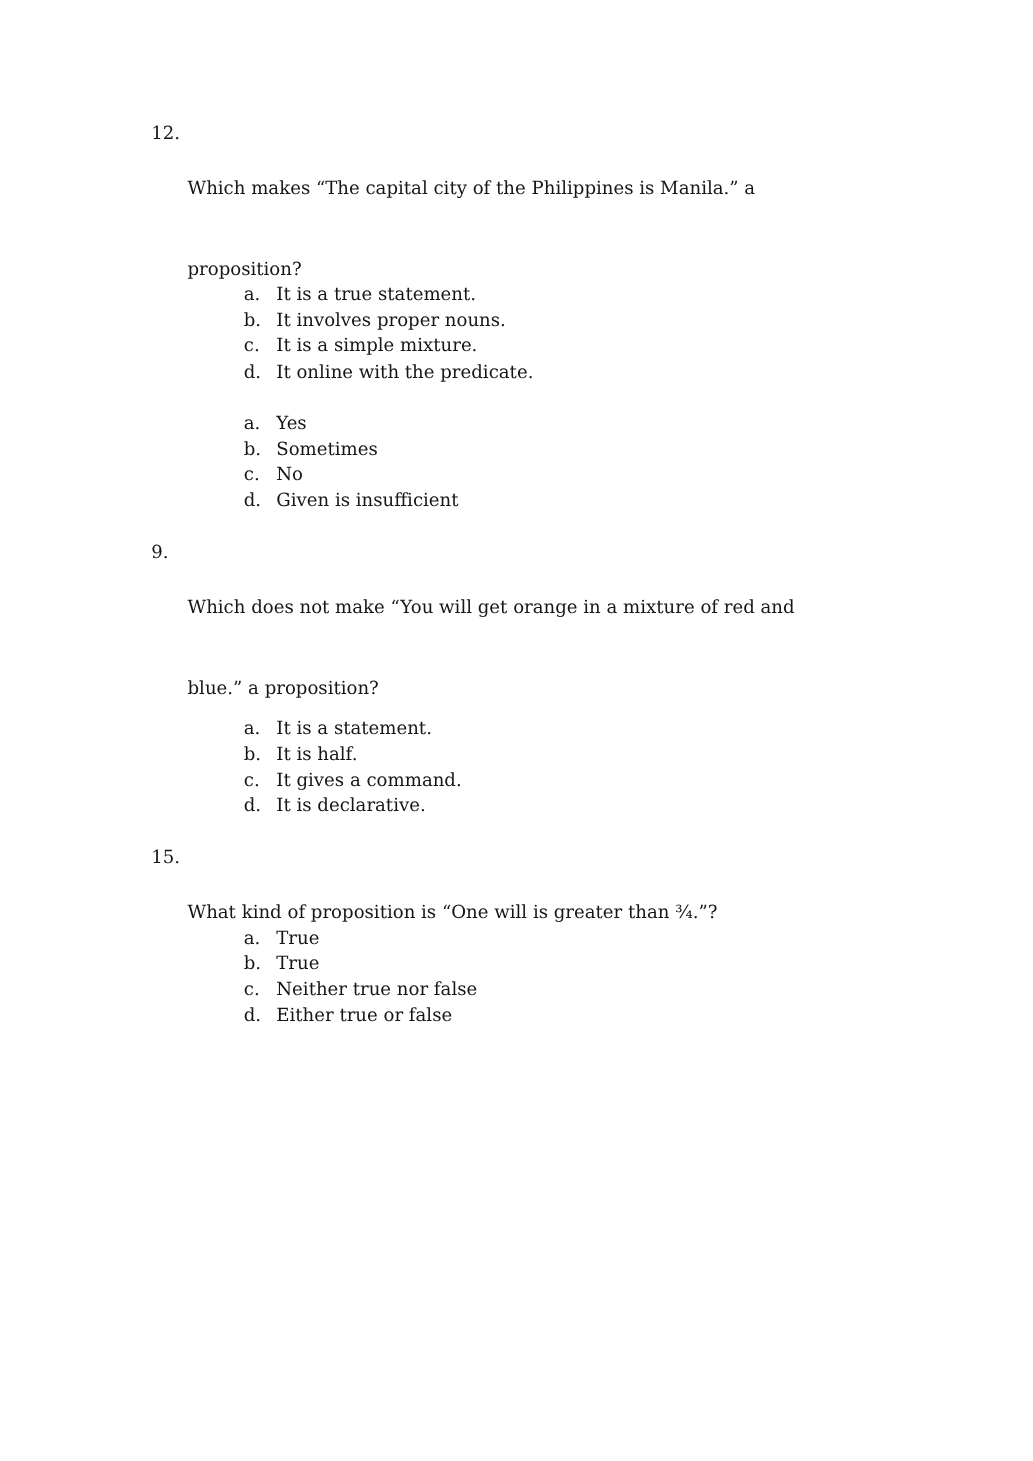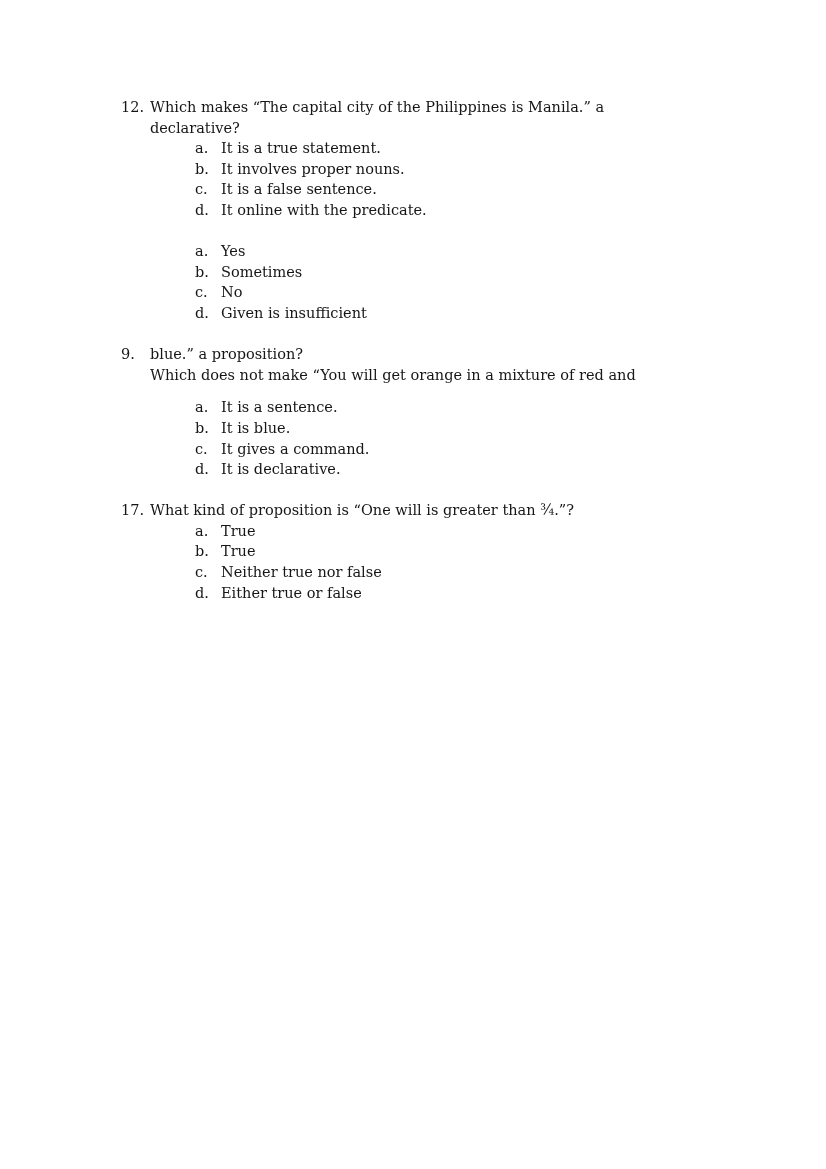"Which makes “The capital city" .q-line { margin-top: none -> 44px }
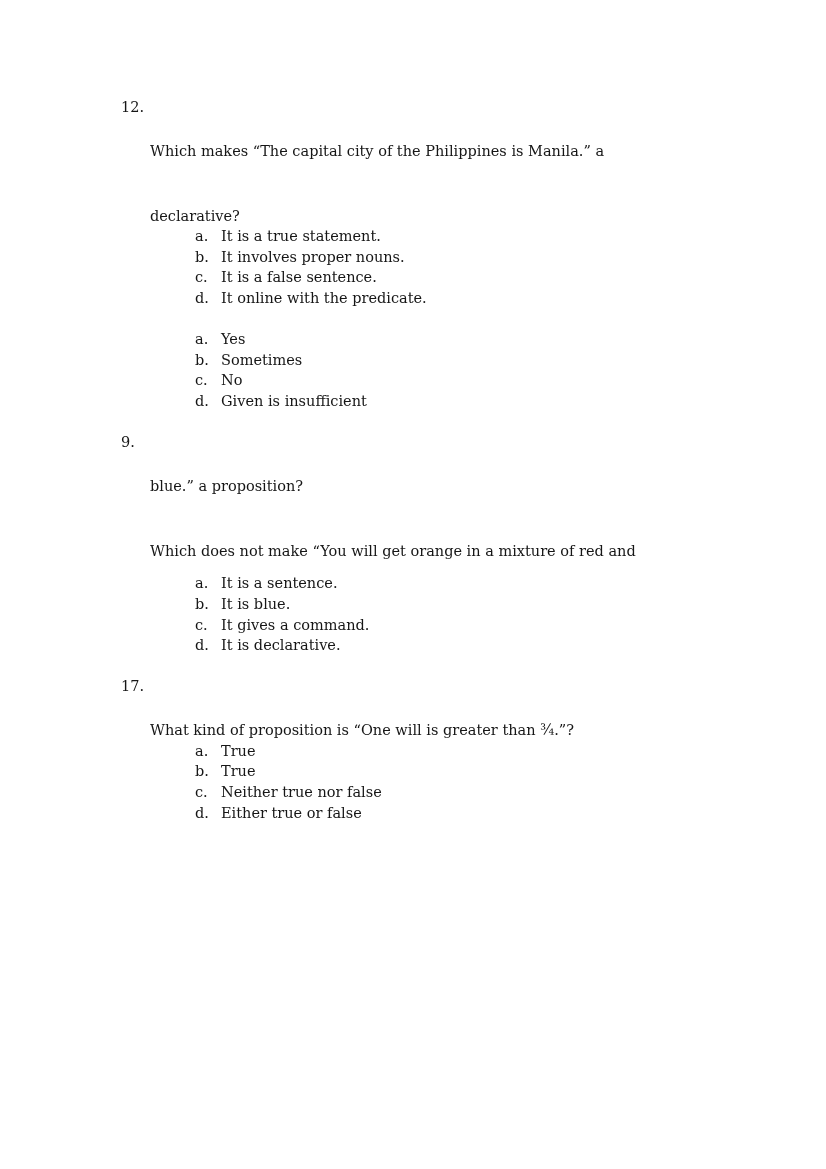"declarative?" div.q-line { text: declarative -> proposition }
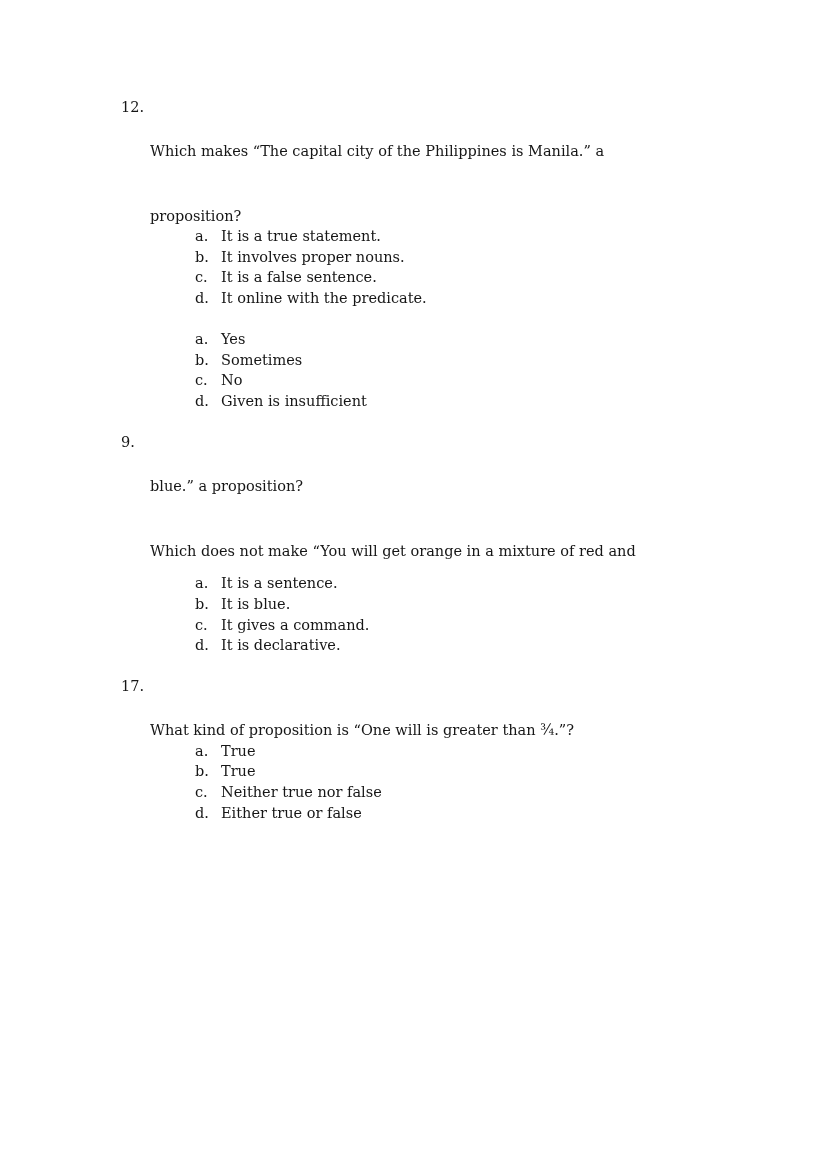"It is a false sentence." span.opt-text { text: false sentence -> simple mixture }
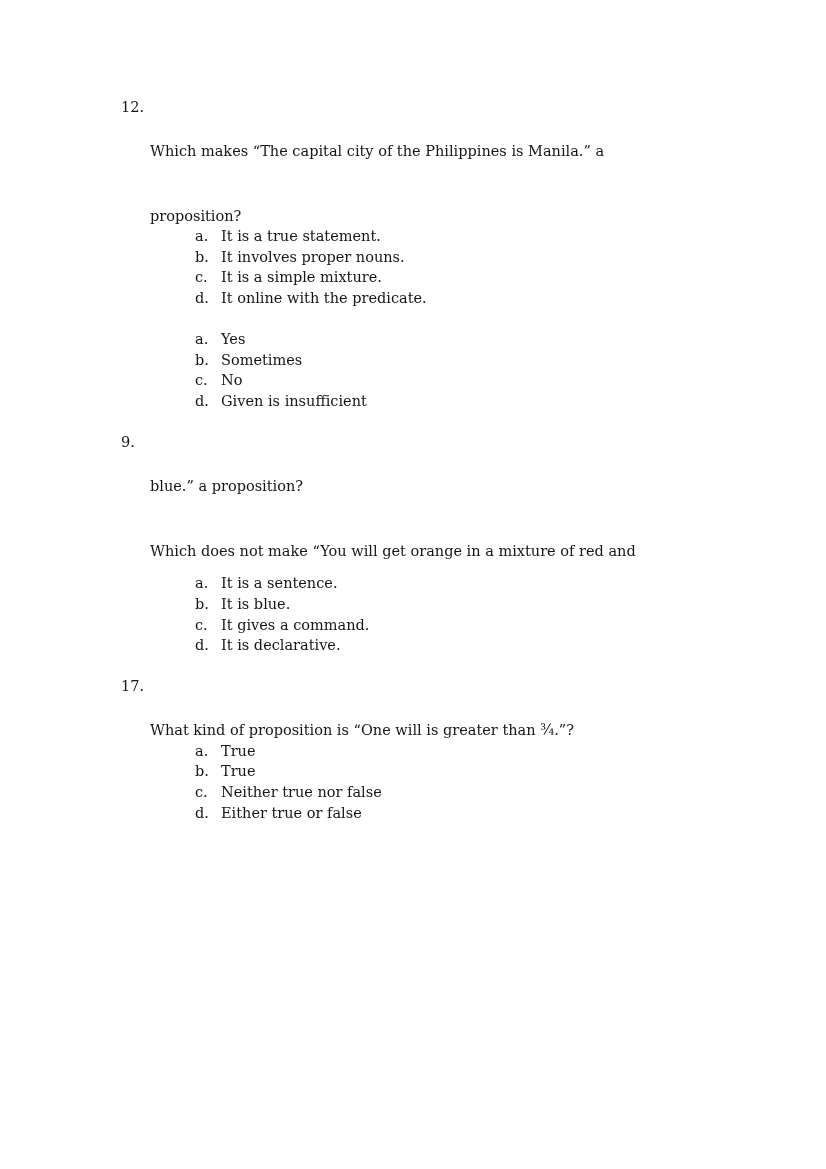"blue.” a proposition?" div.q-line { order: before "Which does not make “You" -> after "Which does not make “You" }
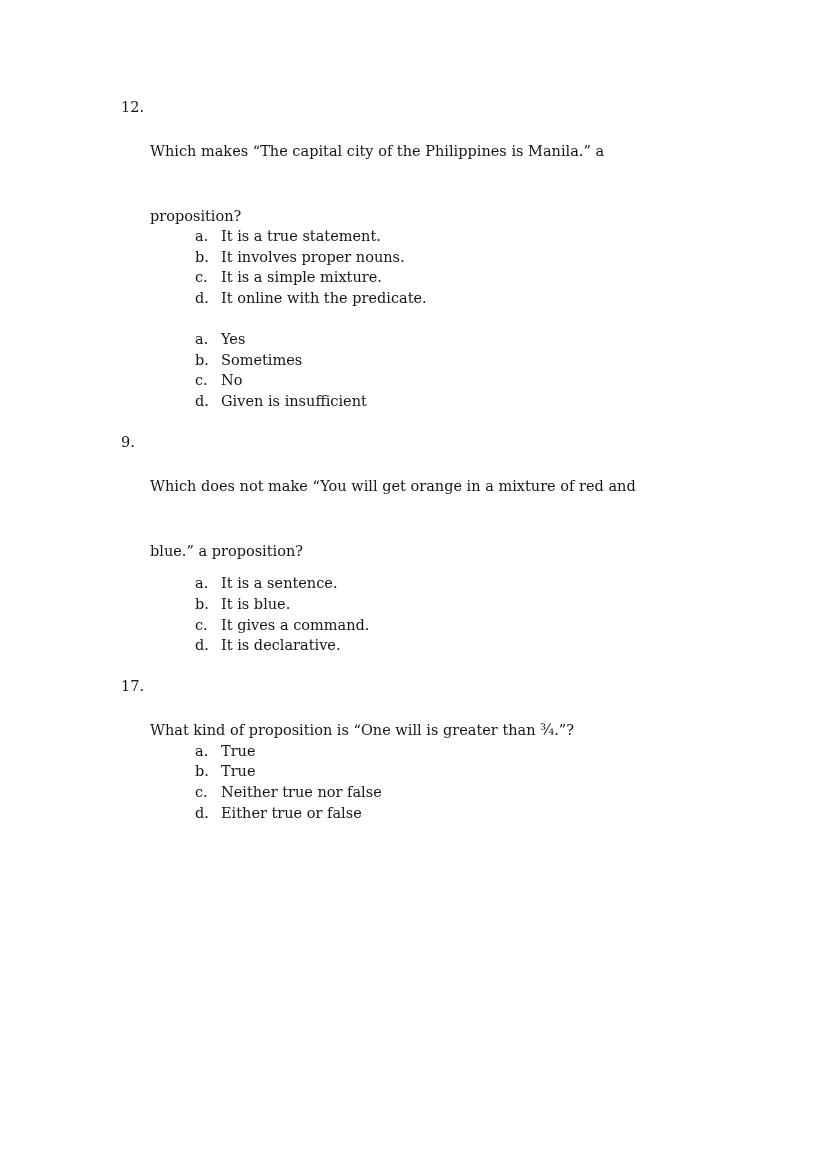"It is a sentence." span.opt-text { text: sentence -> statement }
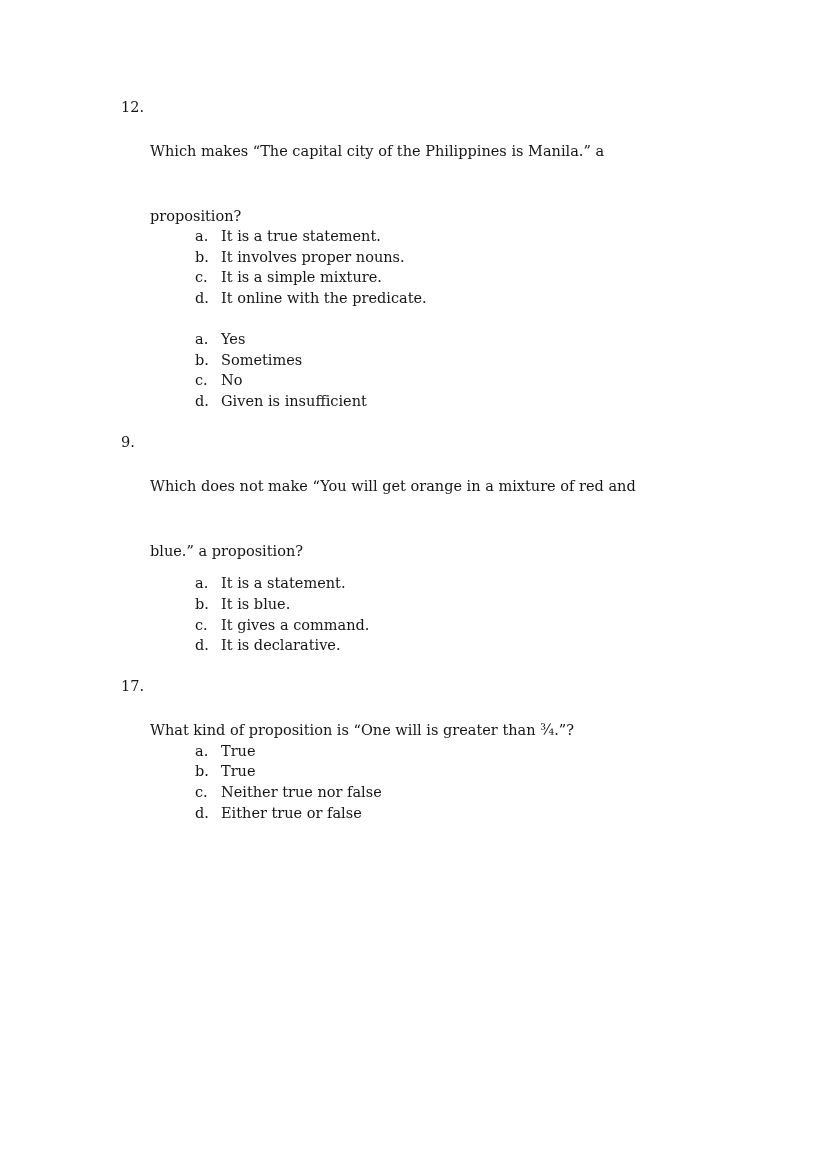"It is blue." span.opt-text { text: blue -> half }
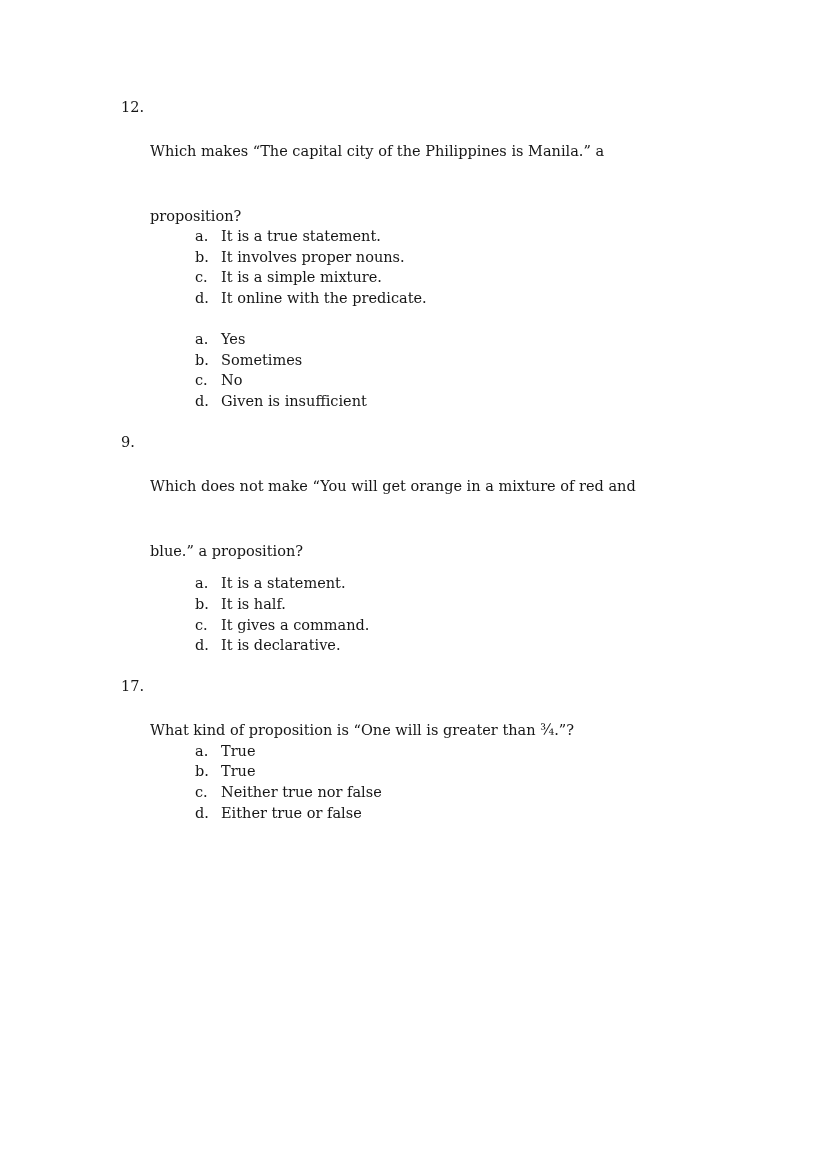"17." span.q-num { text: 17 -> 15 }
